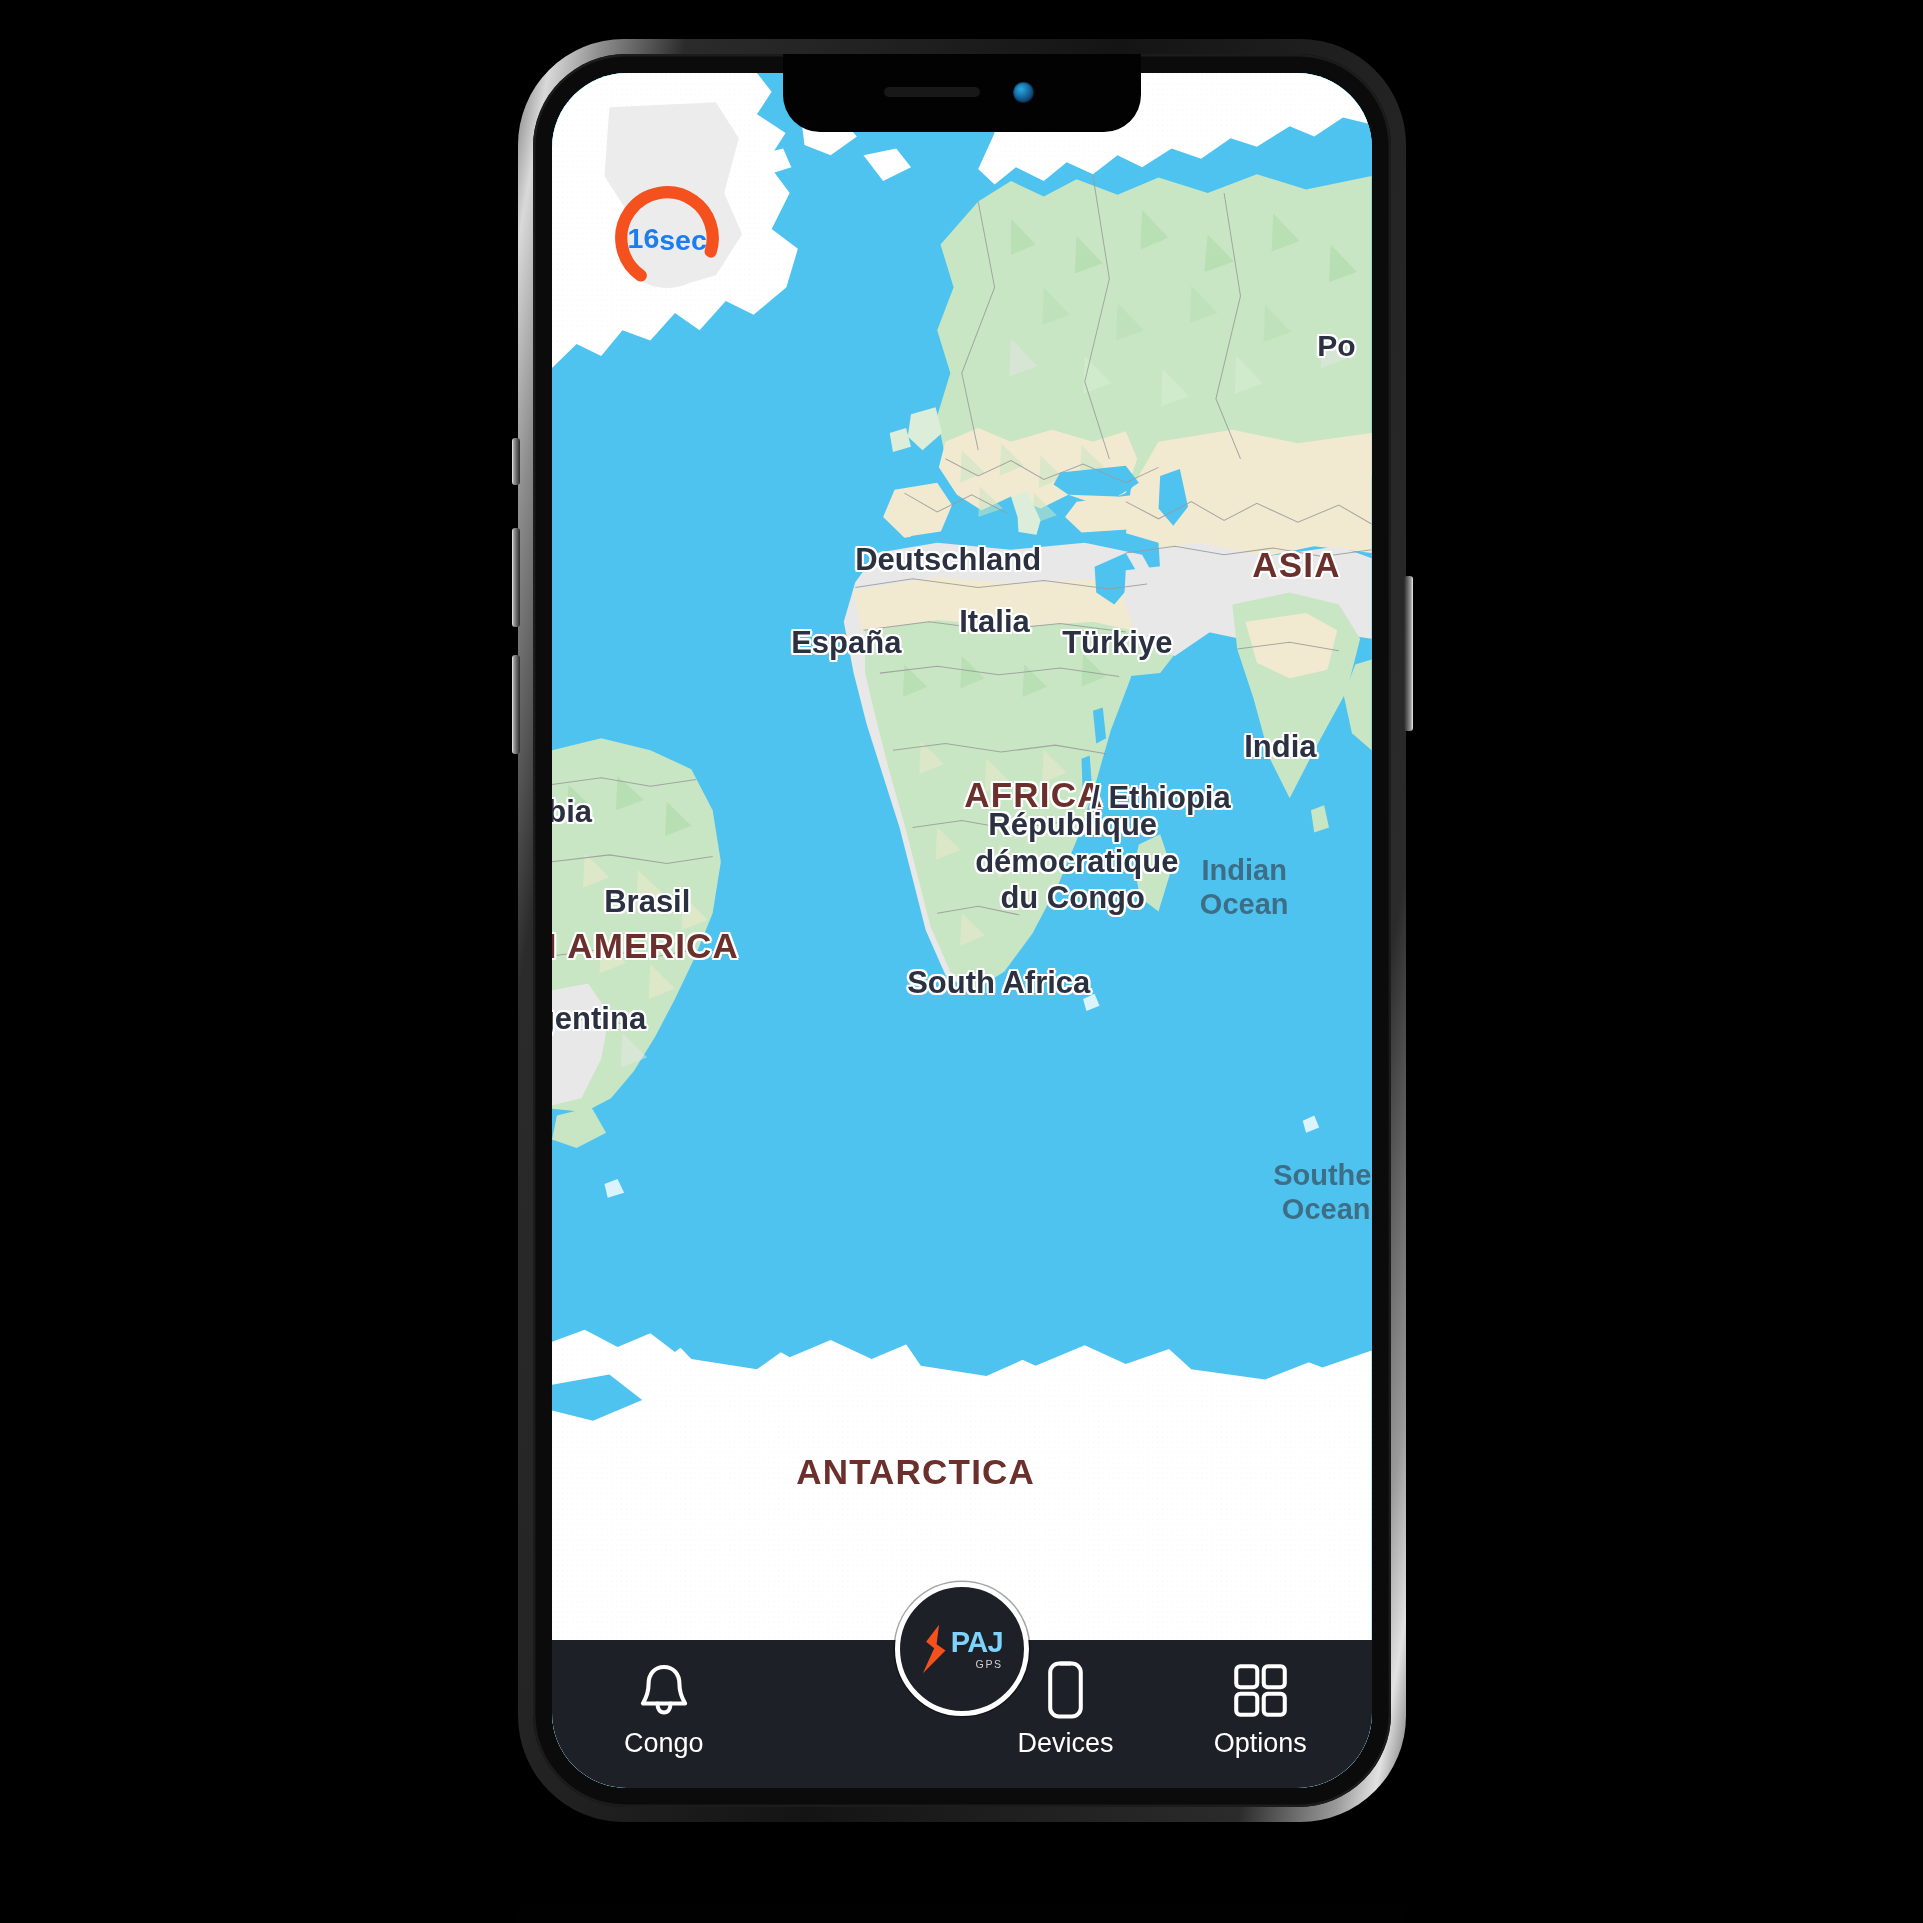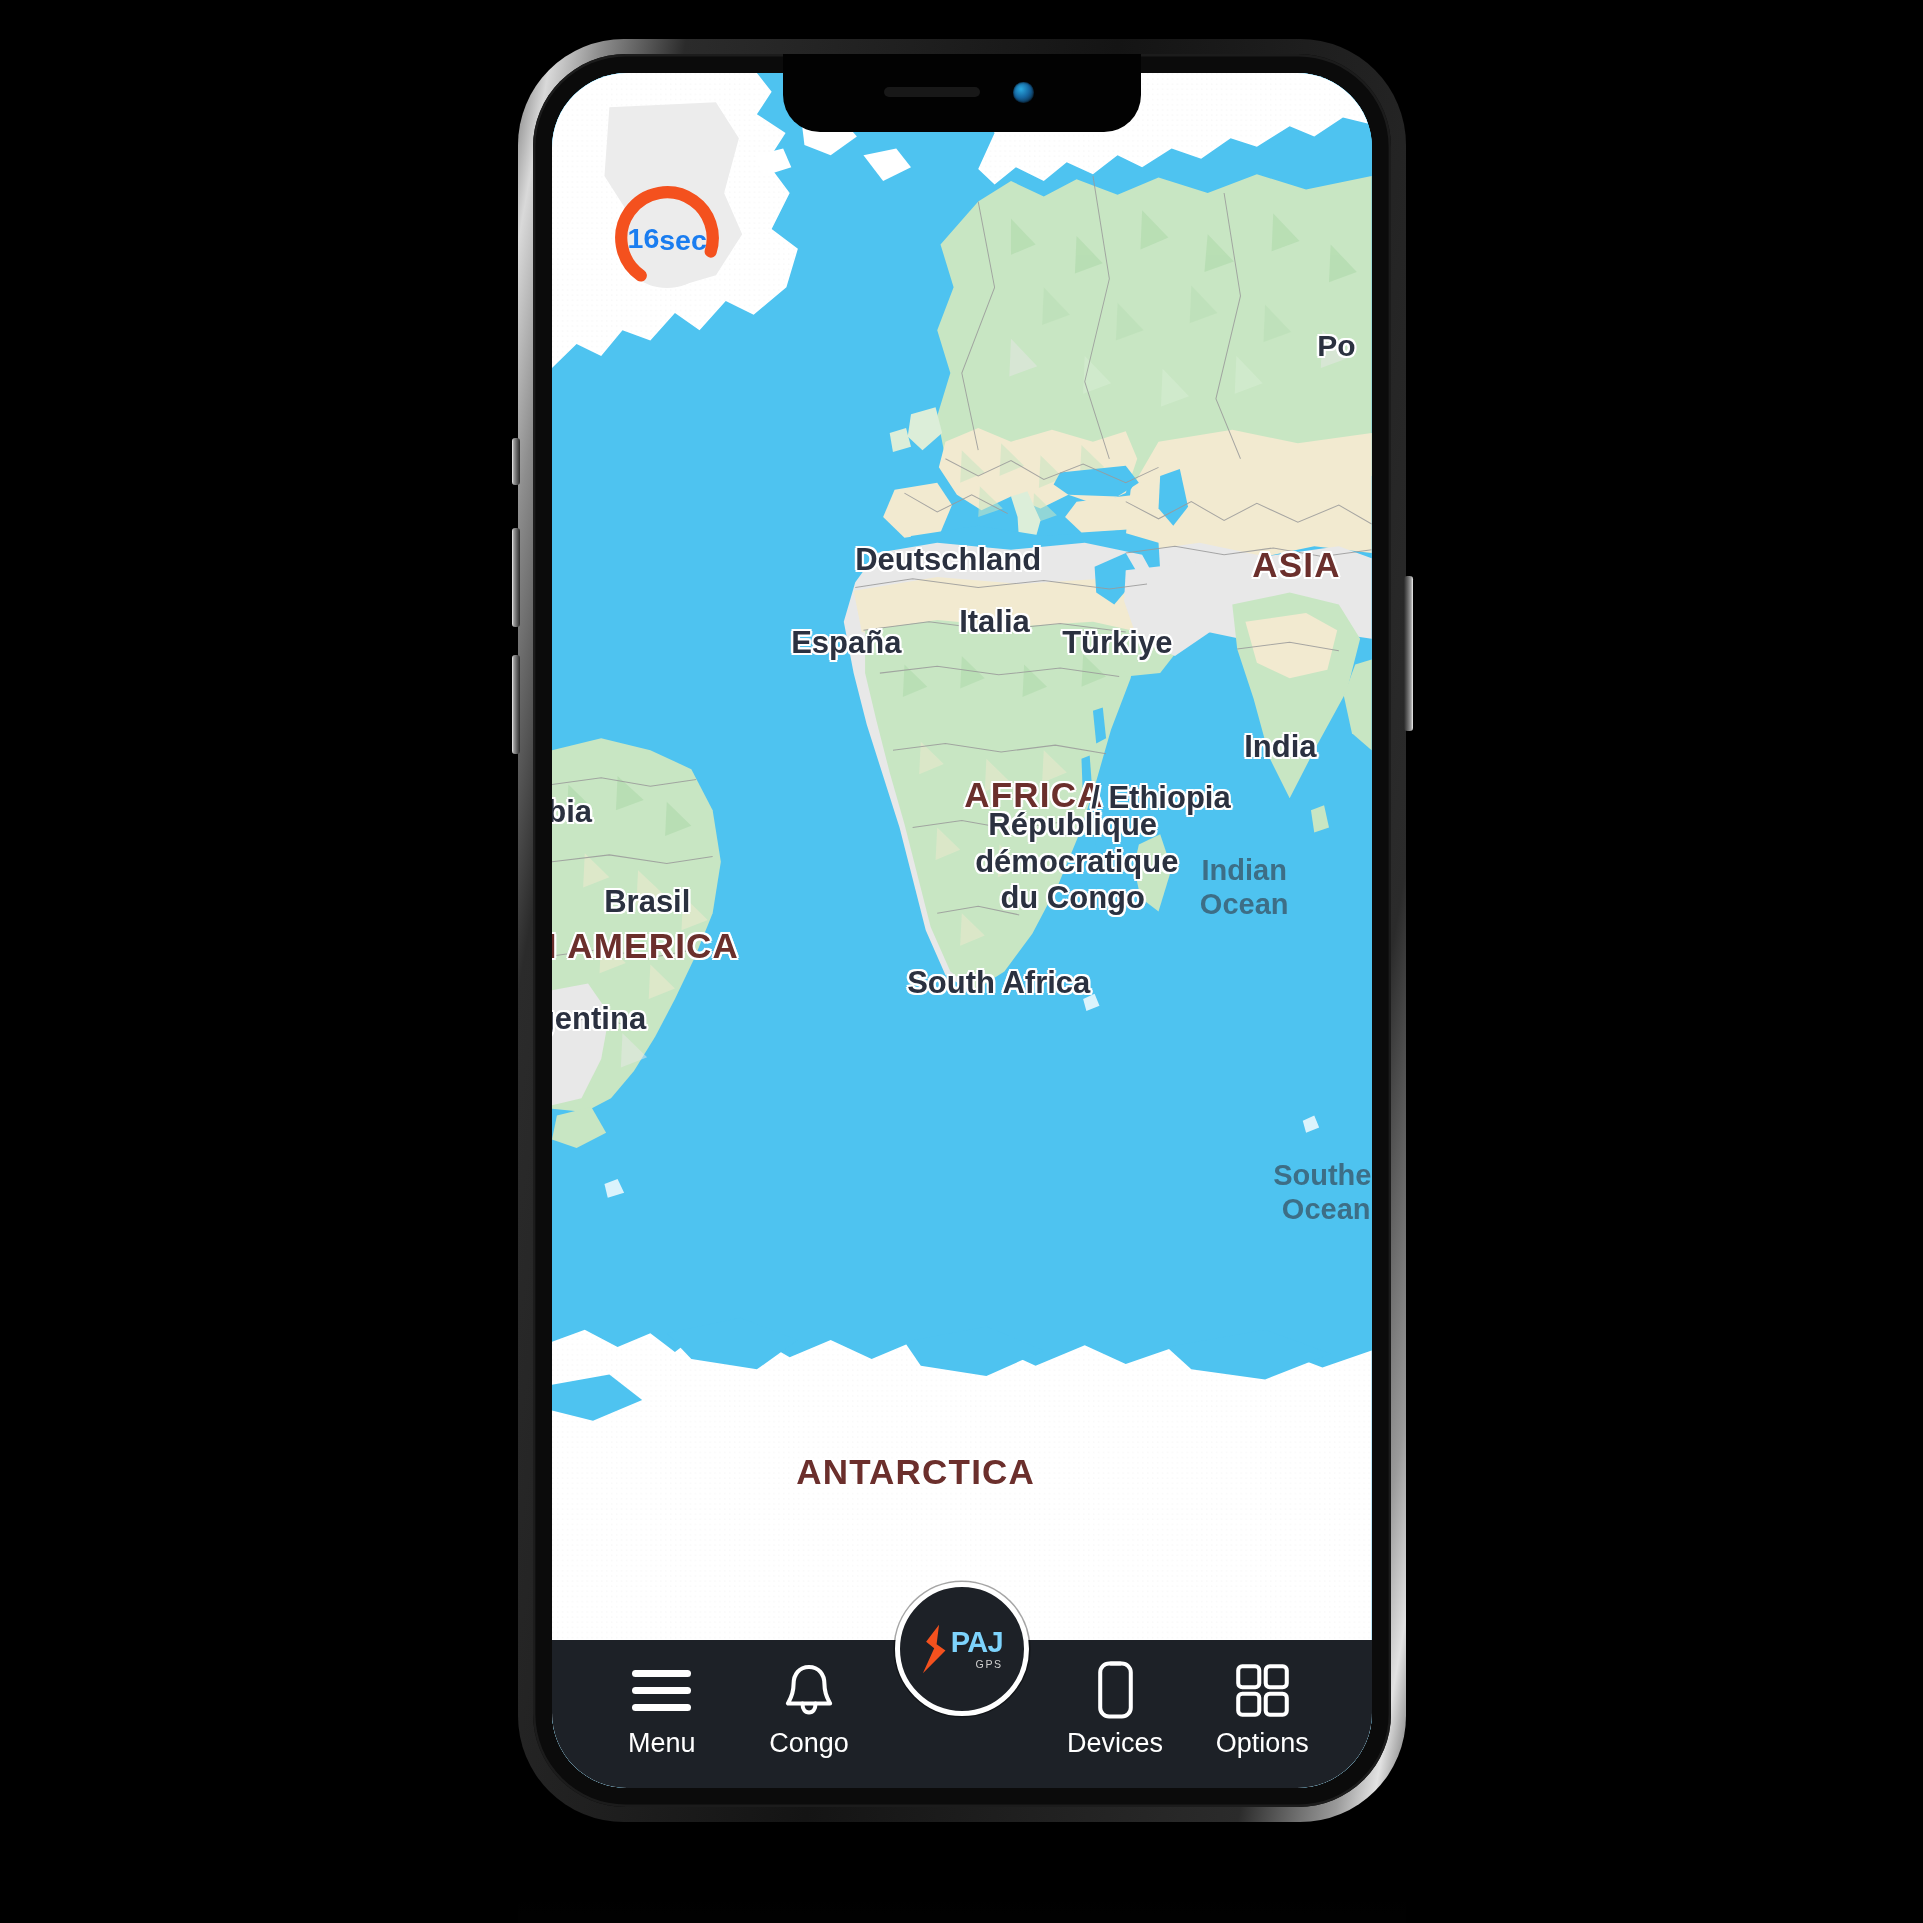"Menu" div.nav-item { html: <div> <div> <div> <span></span> <span></span> <span></span> </div> </div> <div>Menu</div> </div> -> none }
